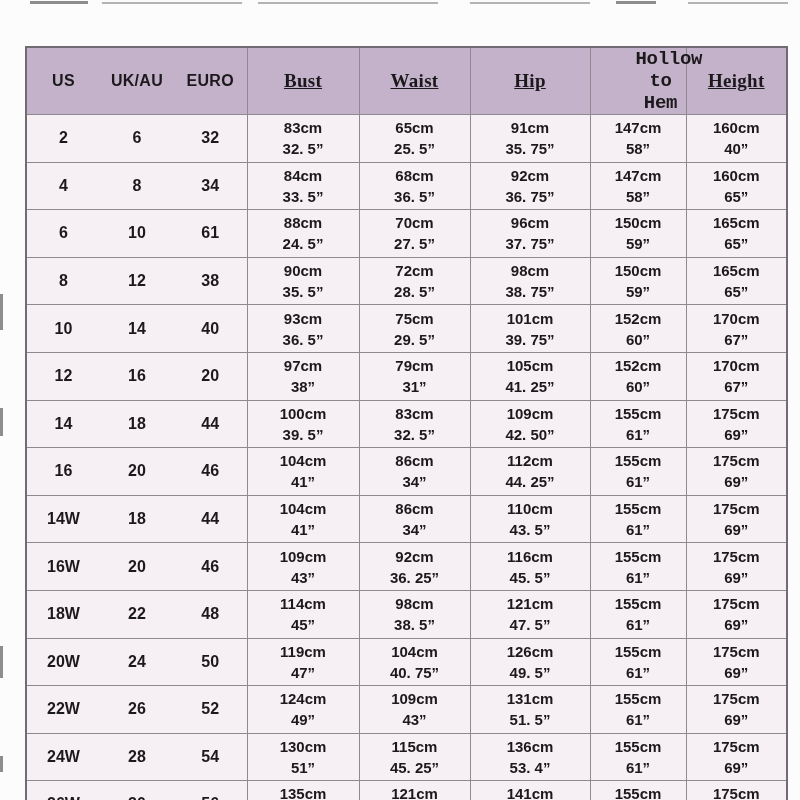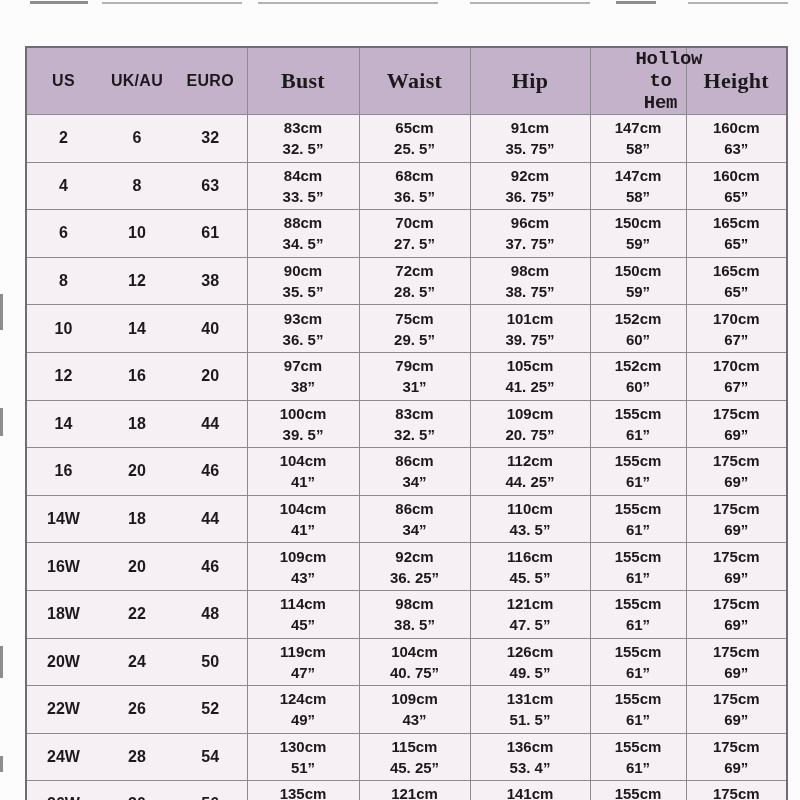"Bust" thead th.serif { font-size: 22px -> 19px; text-decoration: none -> underline }
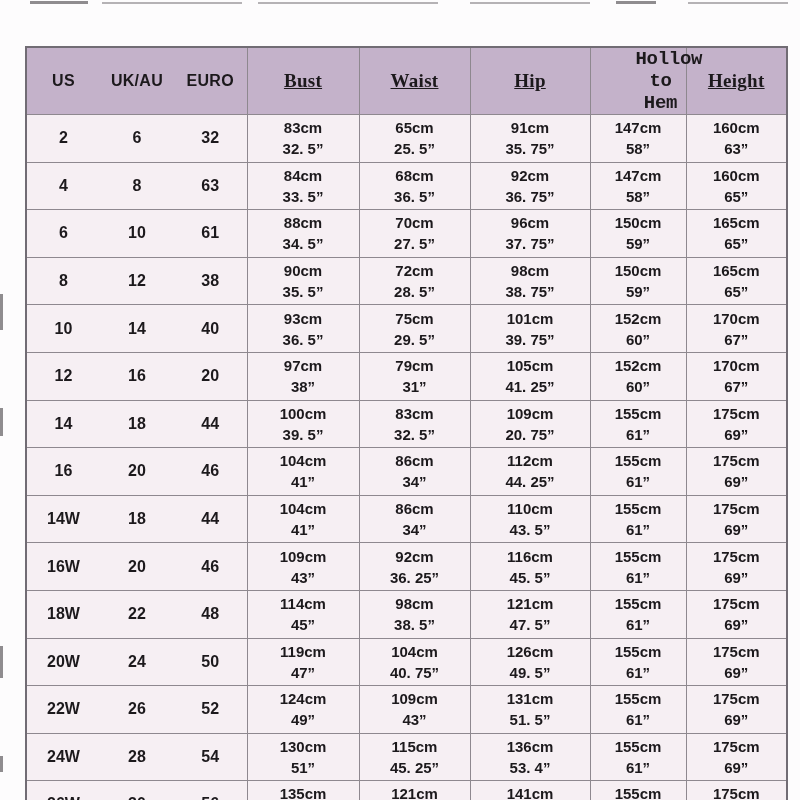"63”" span.line { text: 63 -> 40 }
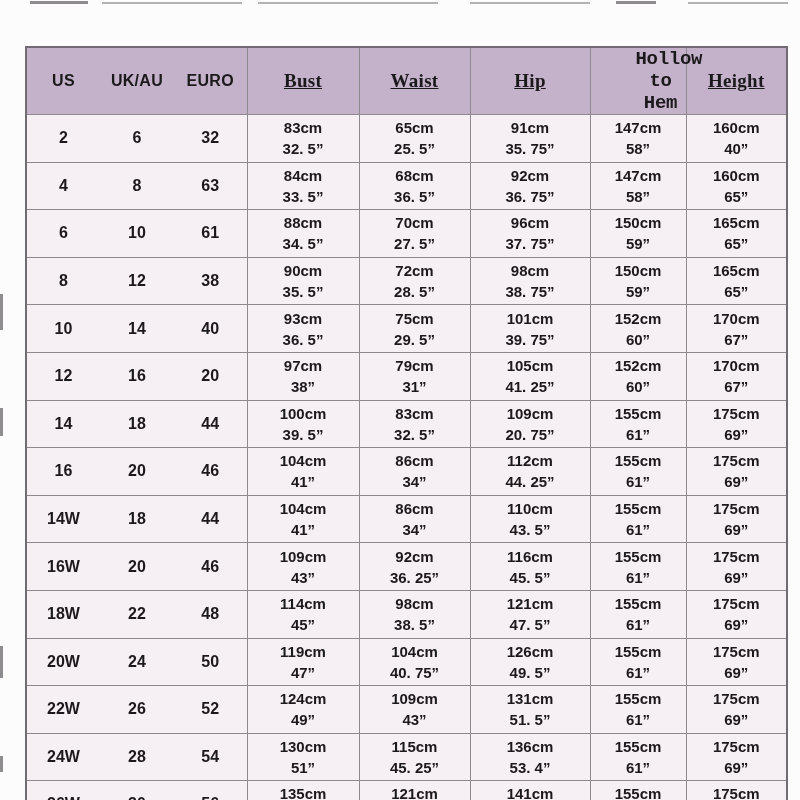"63" td.merge-left { text: 63 -> 34 }
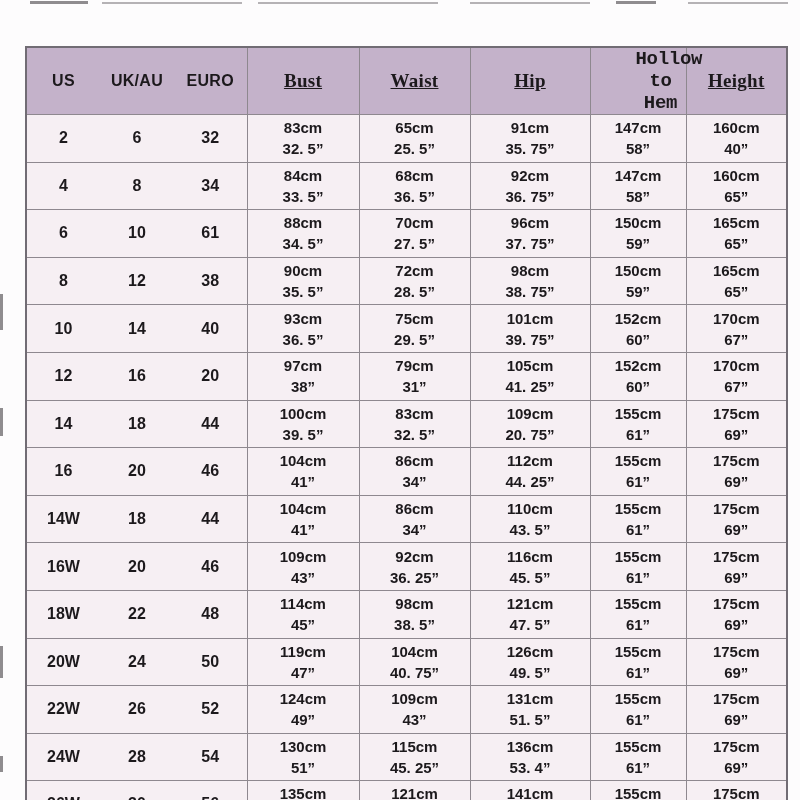"34. 5”" span.line { text: 34 -> 24 }
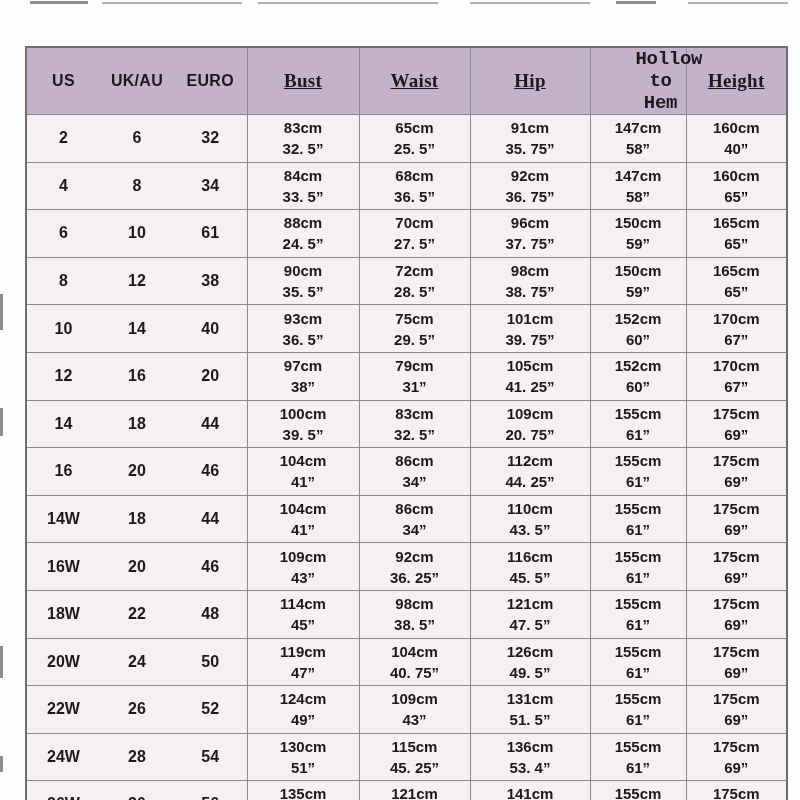"20. 75”" span.line { text: 20. 75 -> 42. 50 }
